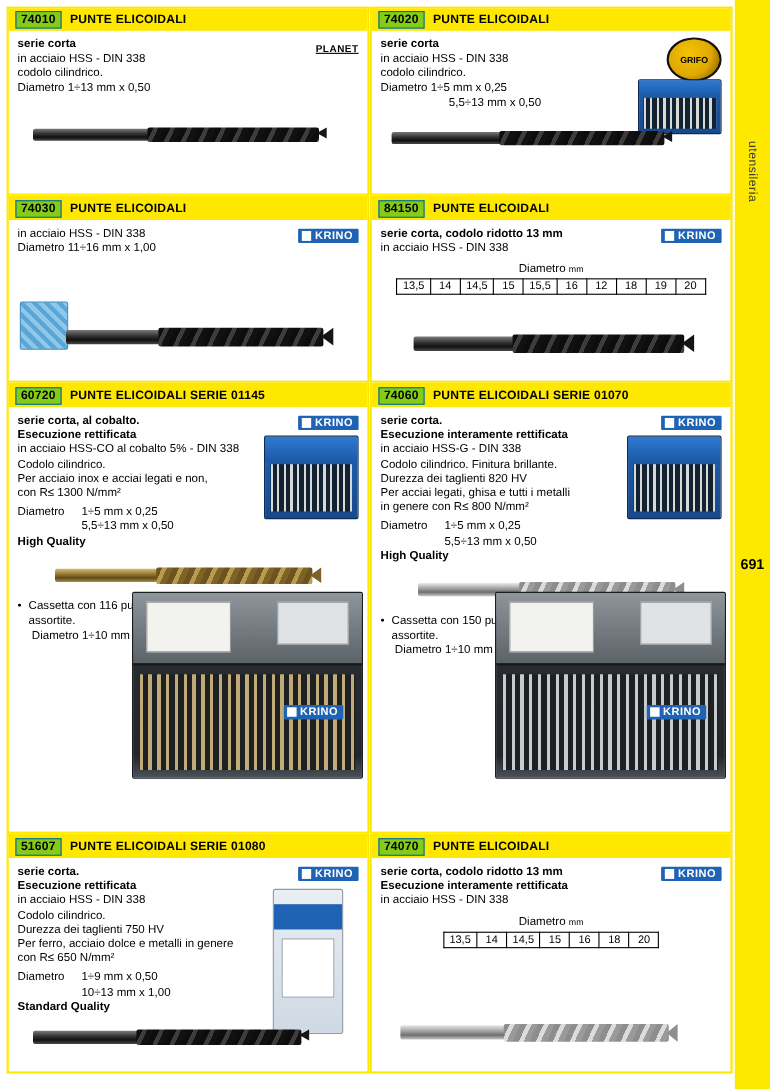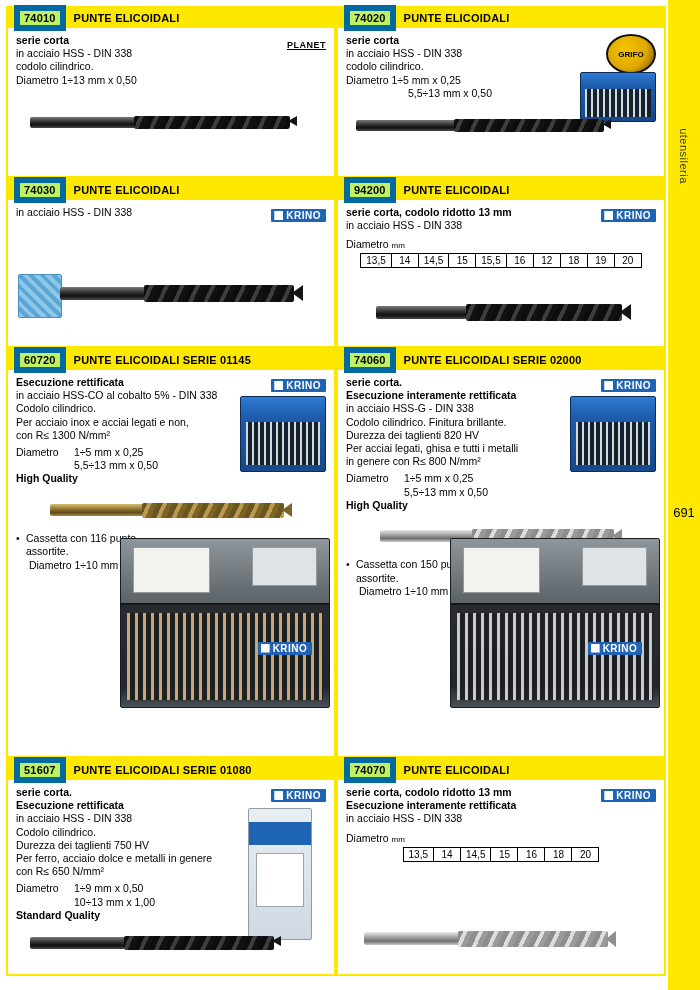"74010" .code { background: #bef264 -> #84cc16; border: 6px solid #0369a1 -> 1px solid #0369a1 }
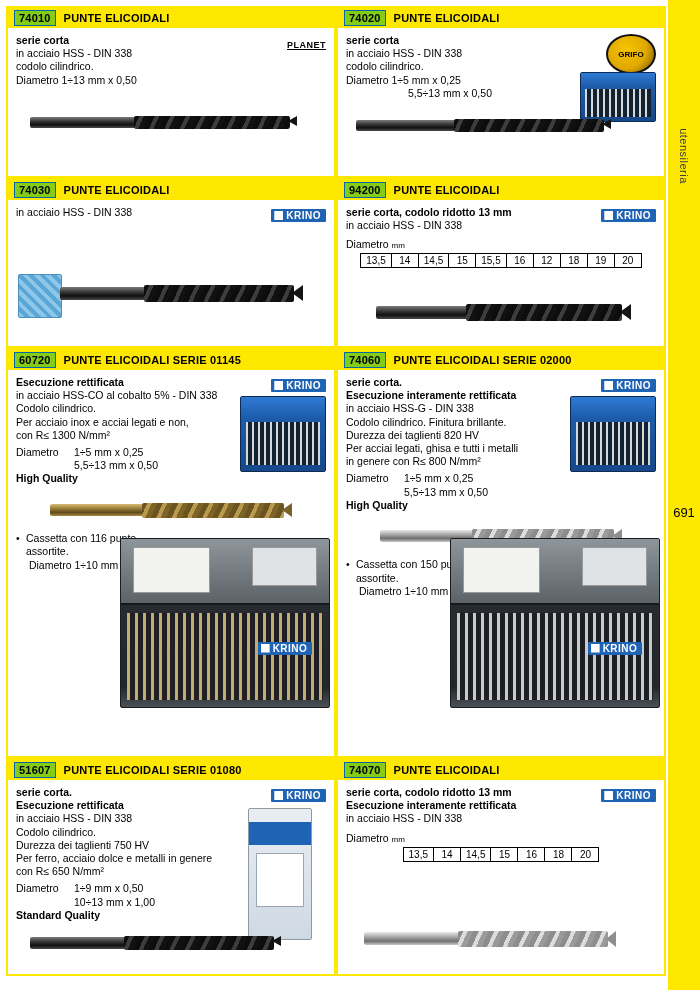"94200" span.code { text: 94200 -> 84150 }
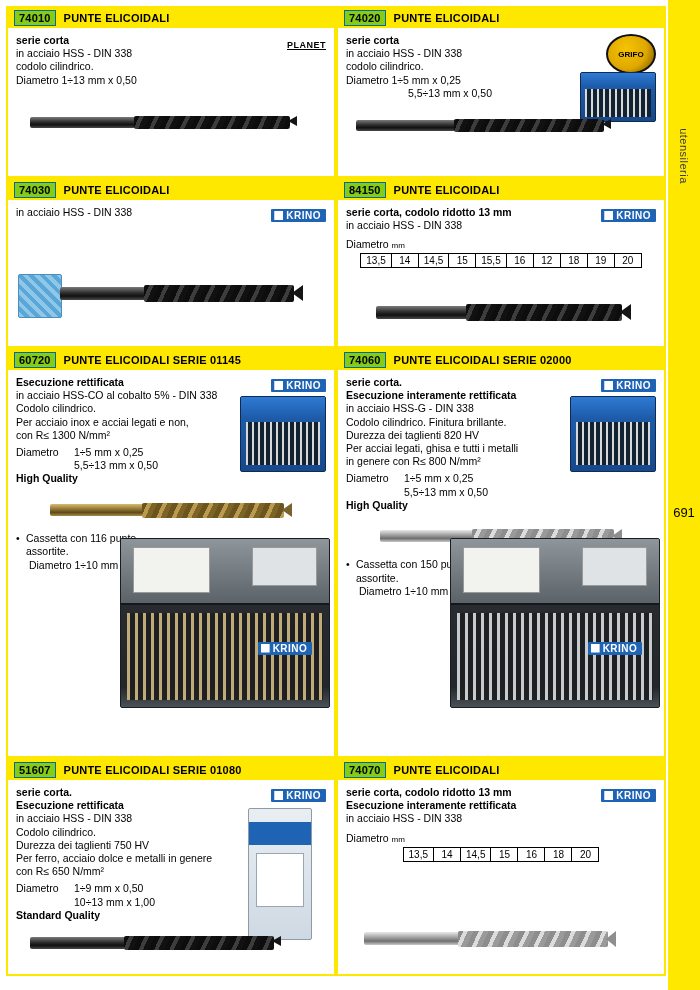"Diametro 11÷16 mm x 1,00" div.txt { html: none -> <div>Diametro 11÷16 mm x 1,00</div> }
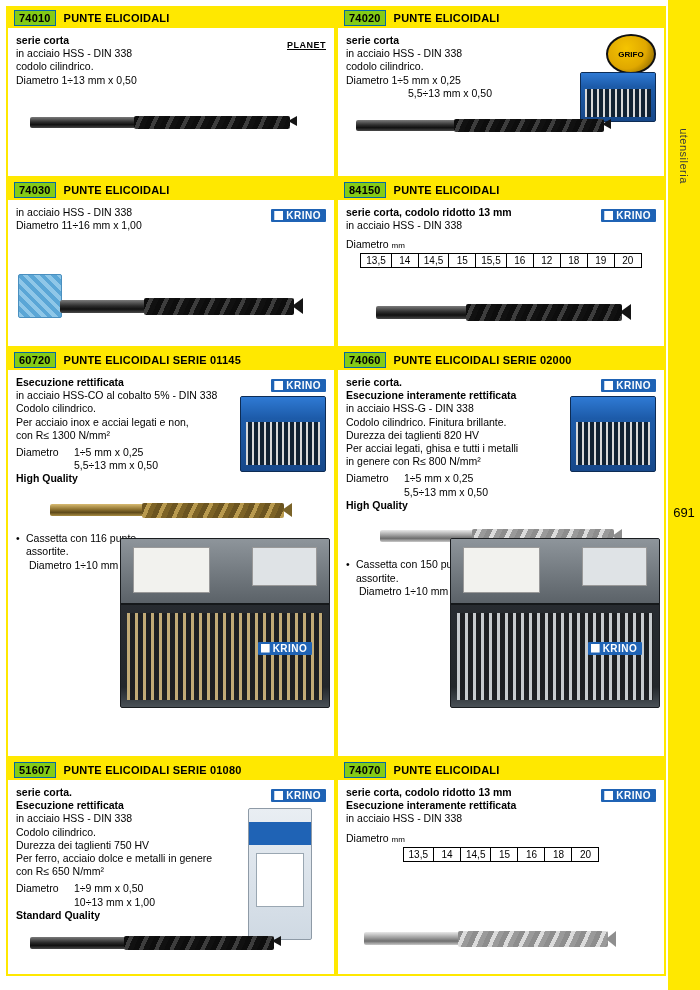"Diametro mm" .diam-title { text-align: none -> center }
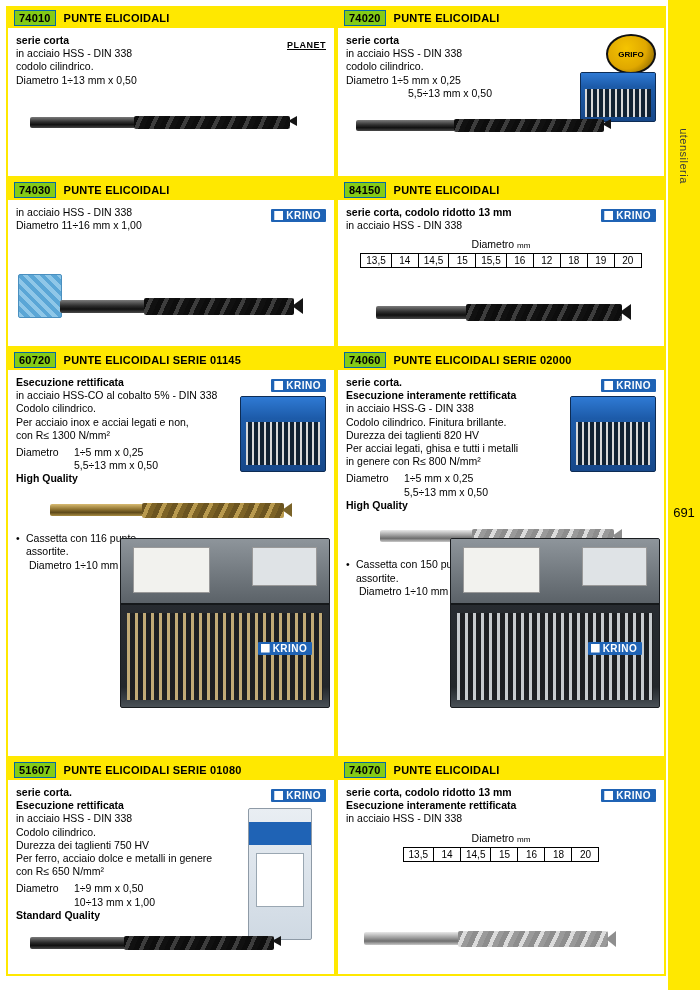"PUNTE ELICOIDALI SERIE 02000" span.hdr-title { text: 02000 -> 01070 }
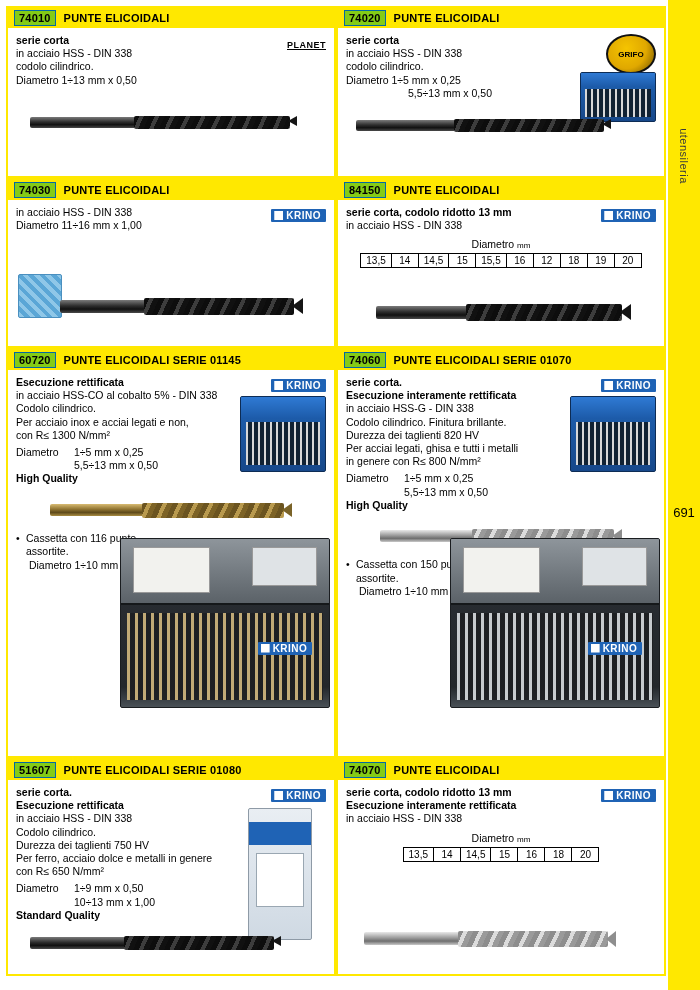"serie corta, al cobalto." div.txt { html: none -> <div><b>serie corta, al cobalto.</b></div> }
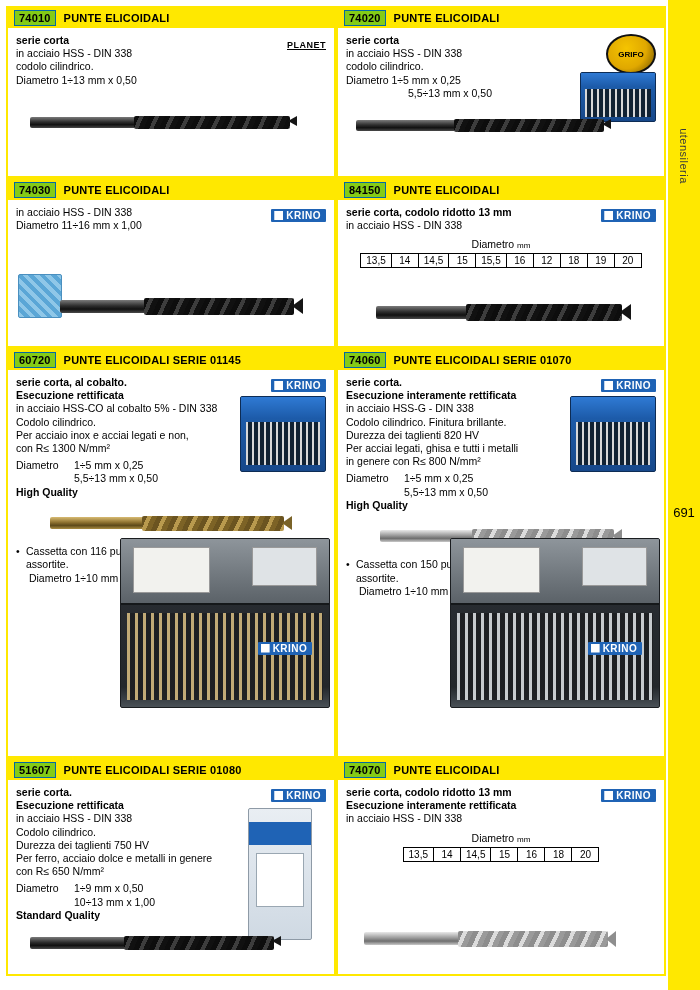"691" .side-strip .pagenum { font-weight: normal -> bold }
